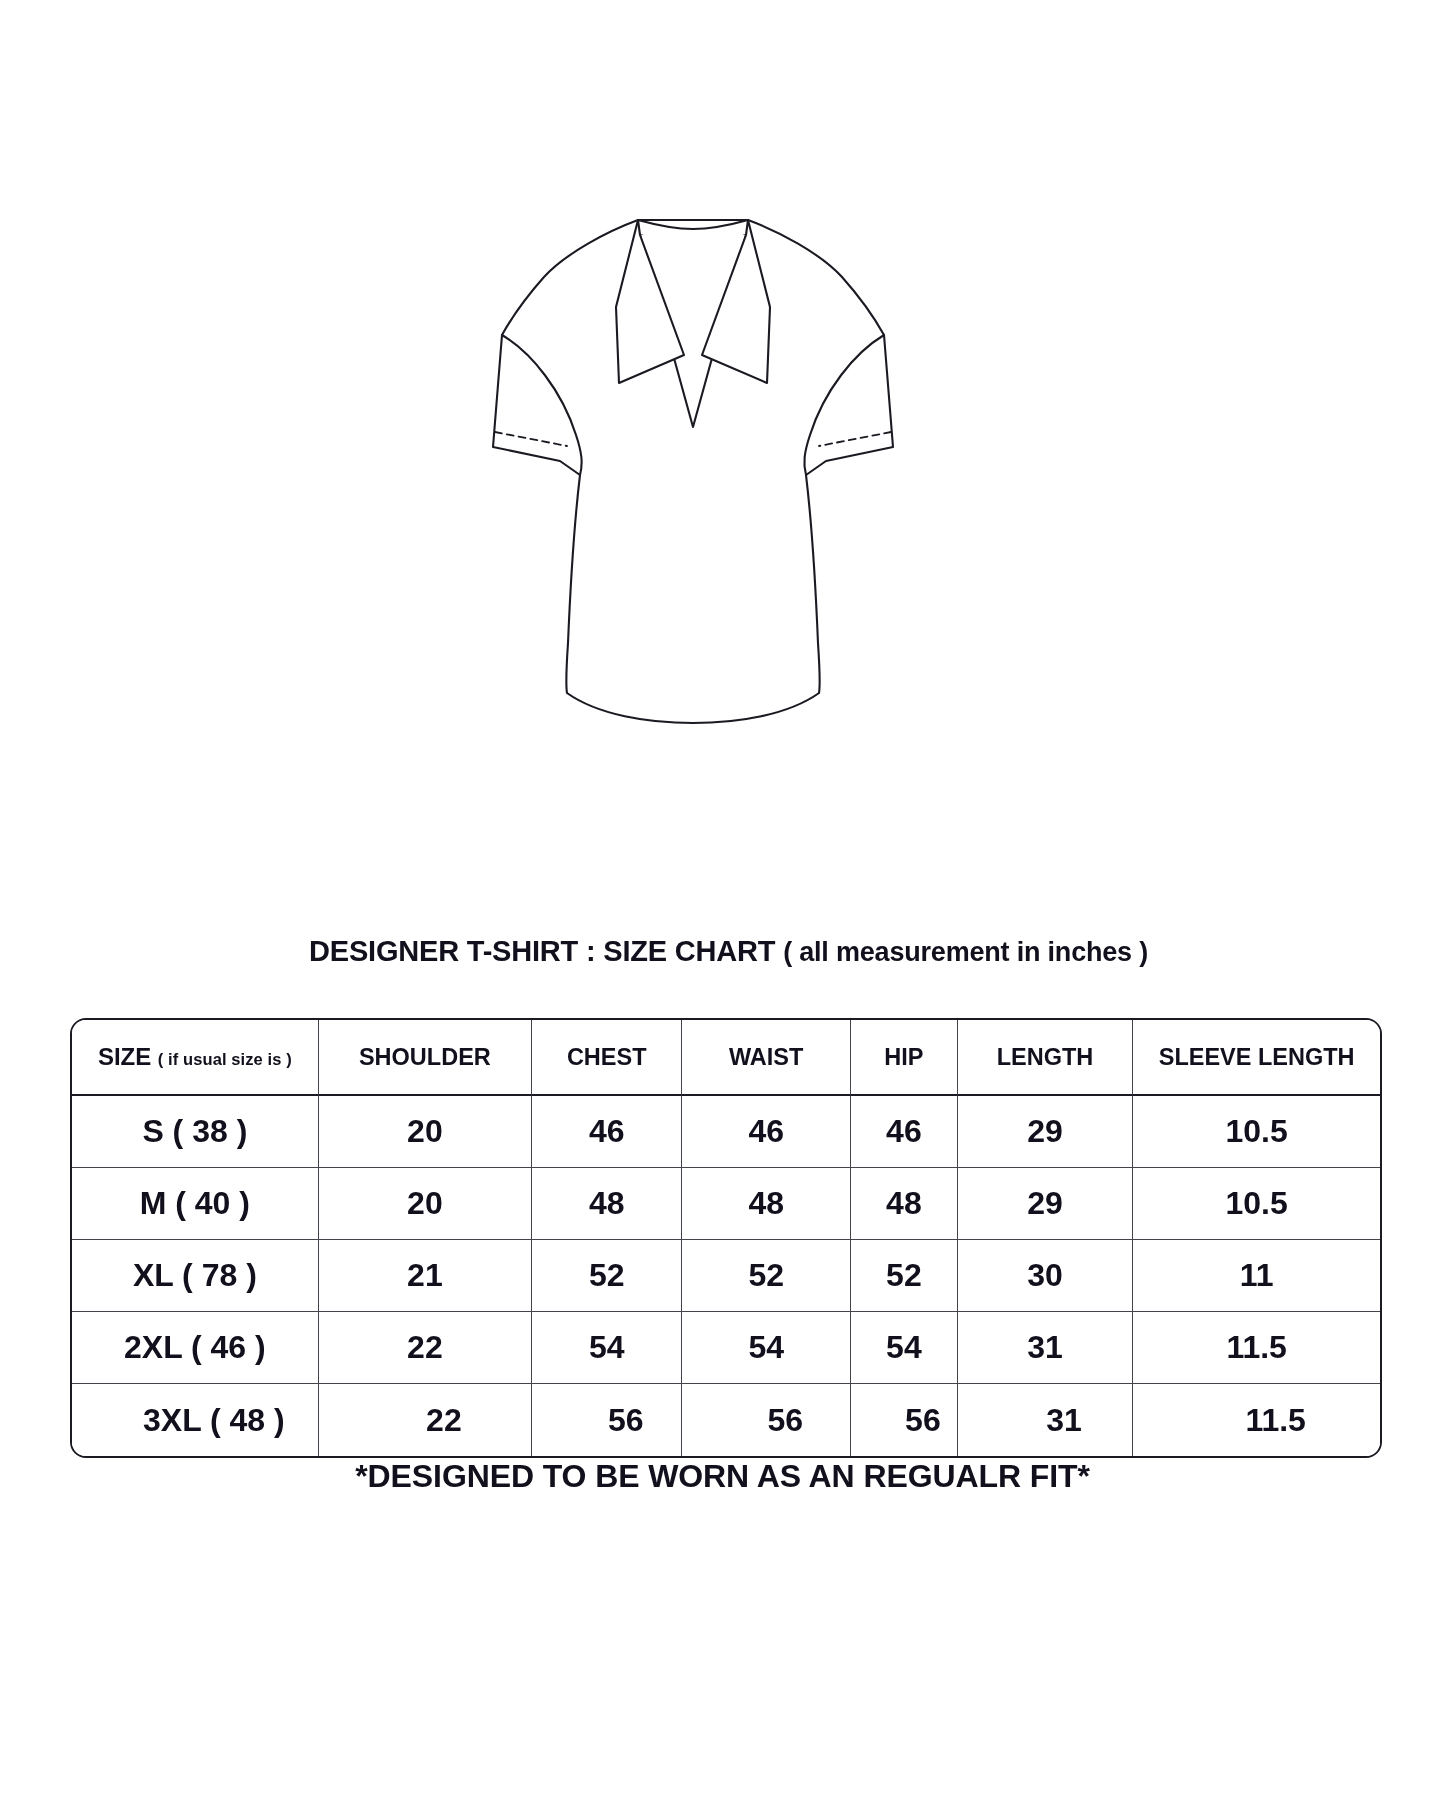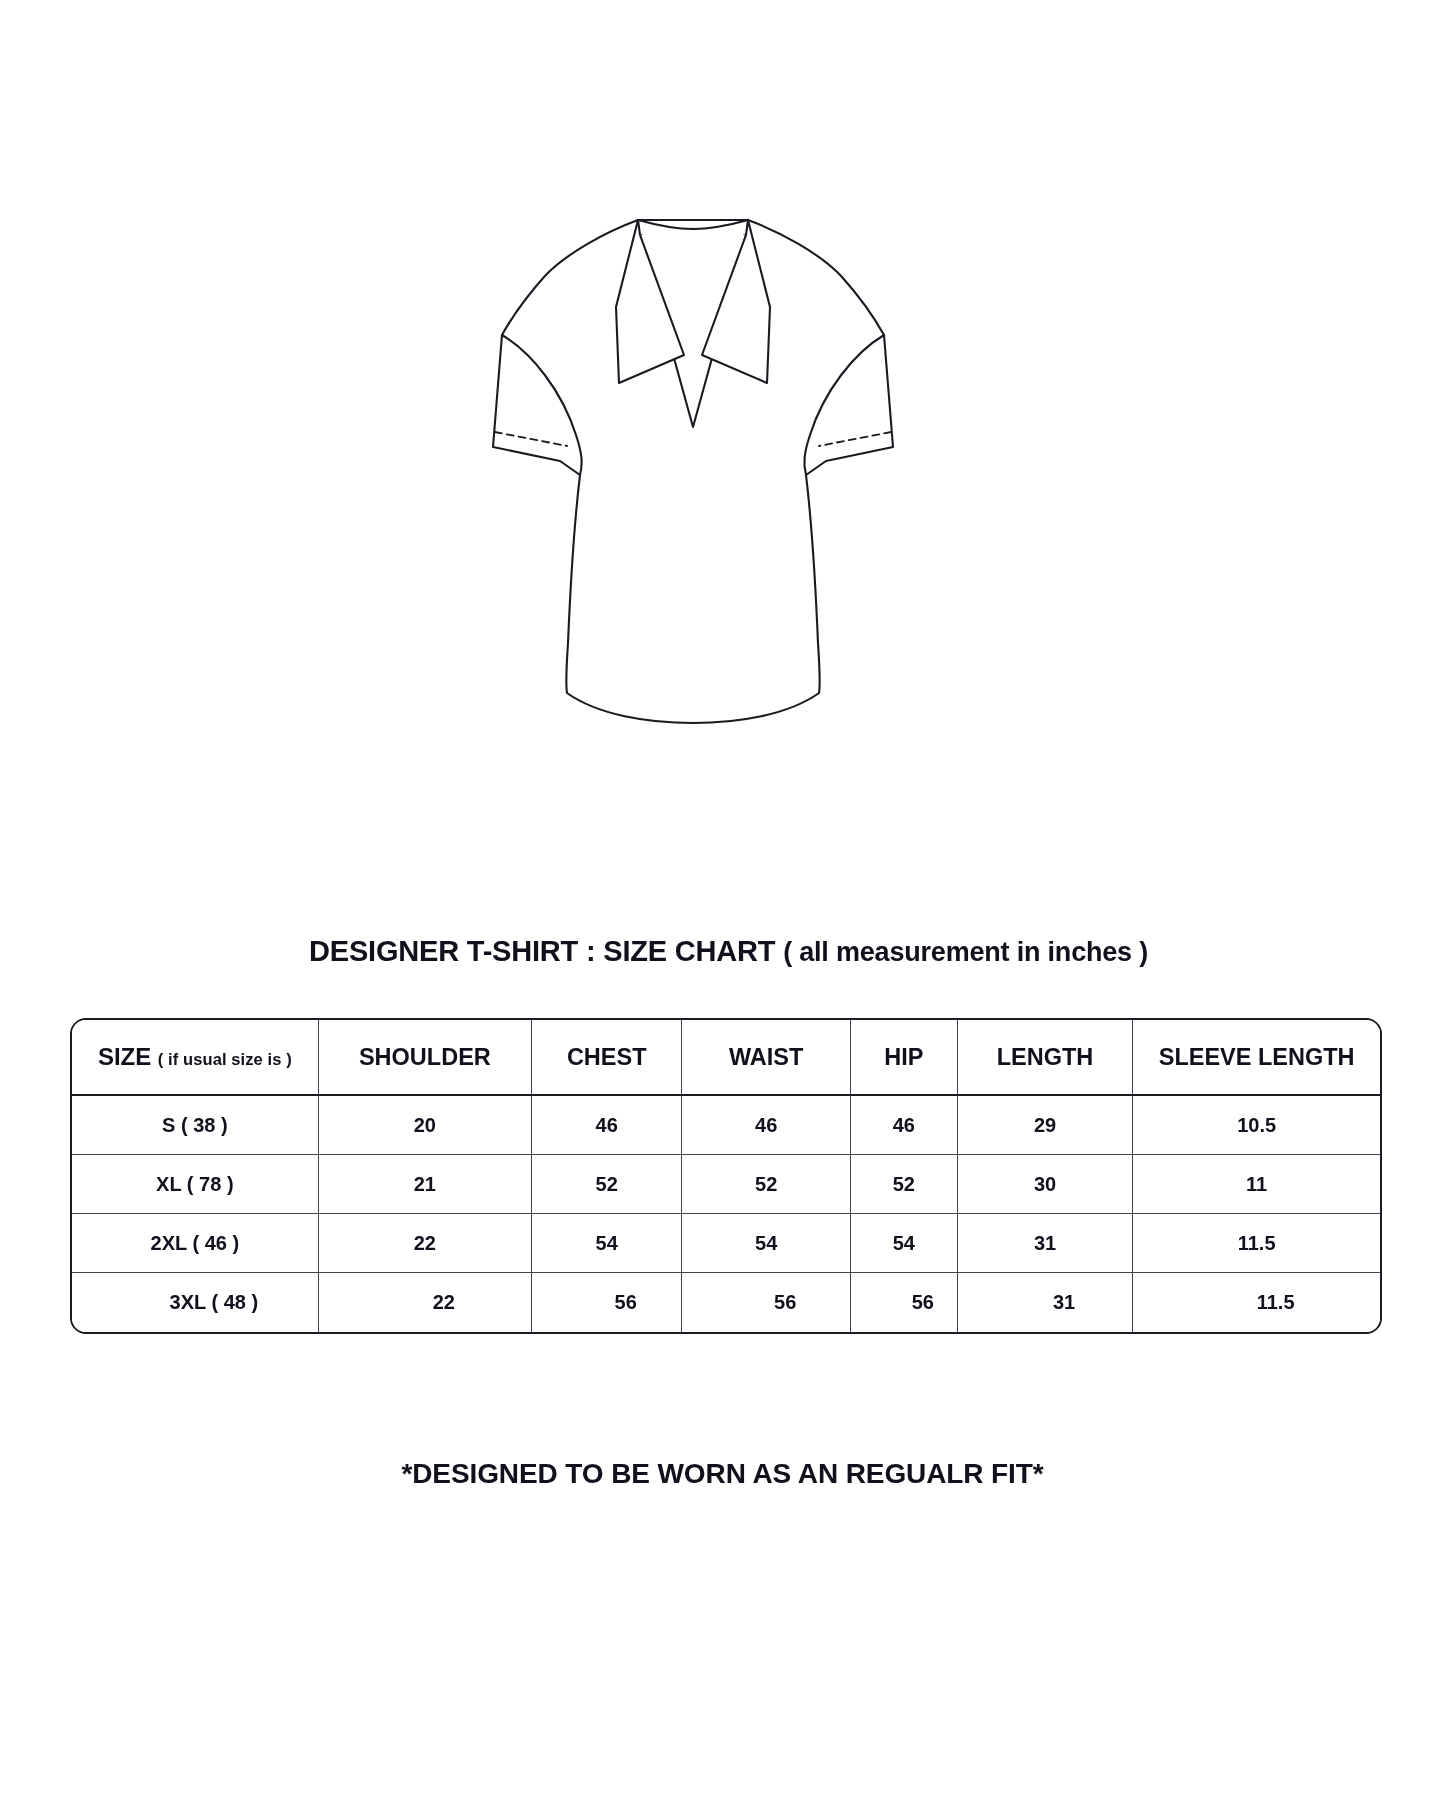"S ( 38 )" table.size-table th, table.size-table td { font-size: 20px -> 32px; height: 59px -> 72px }
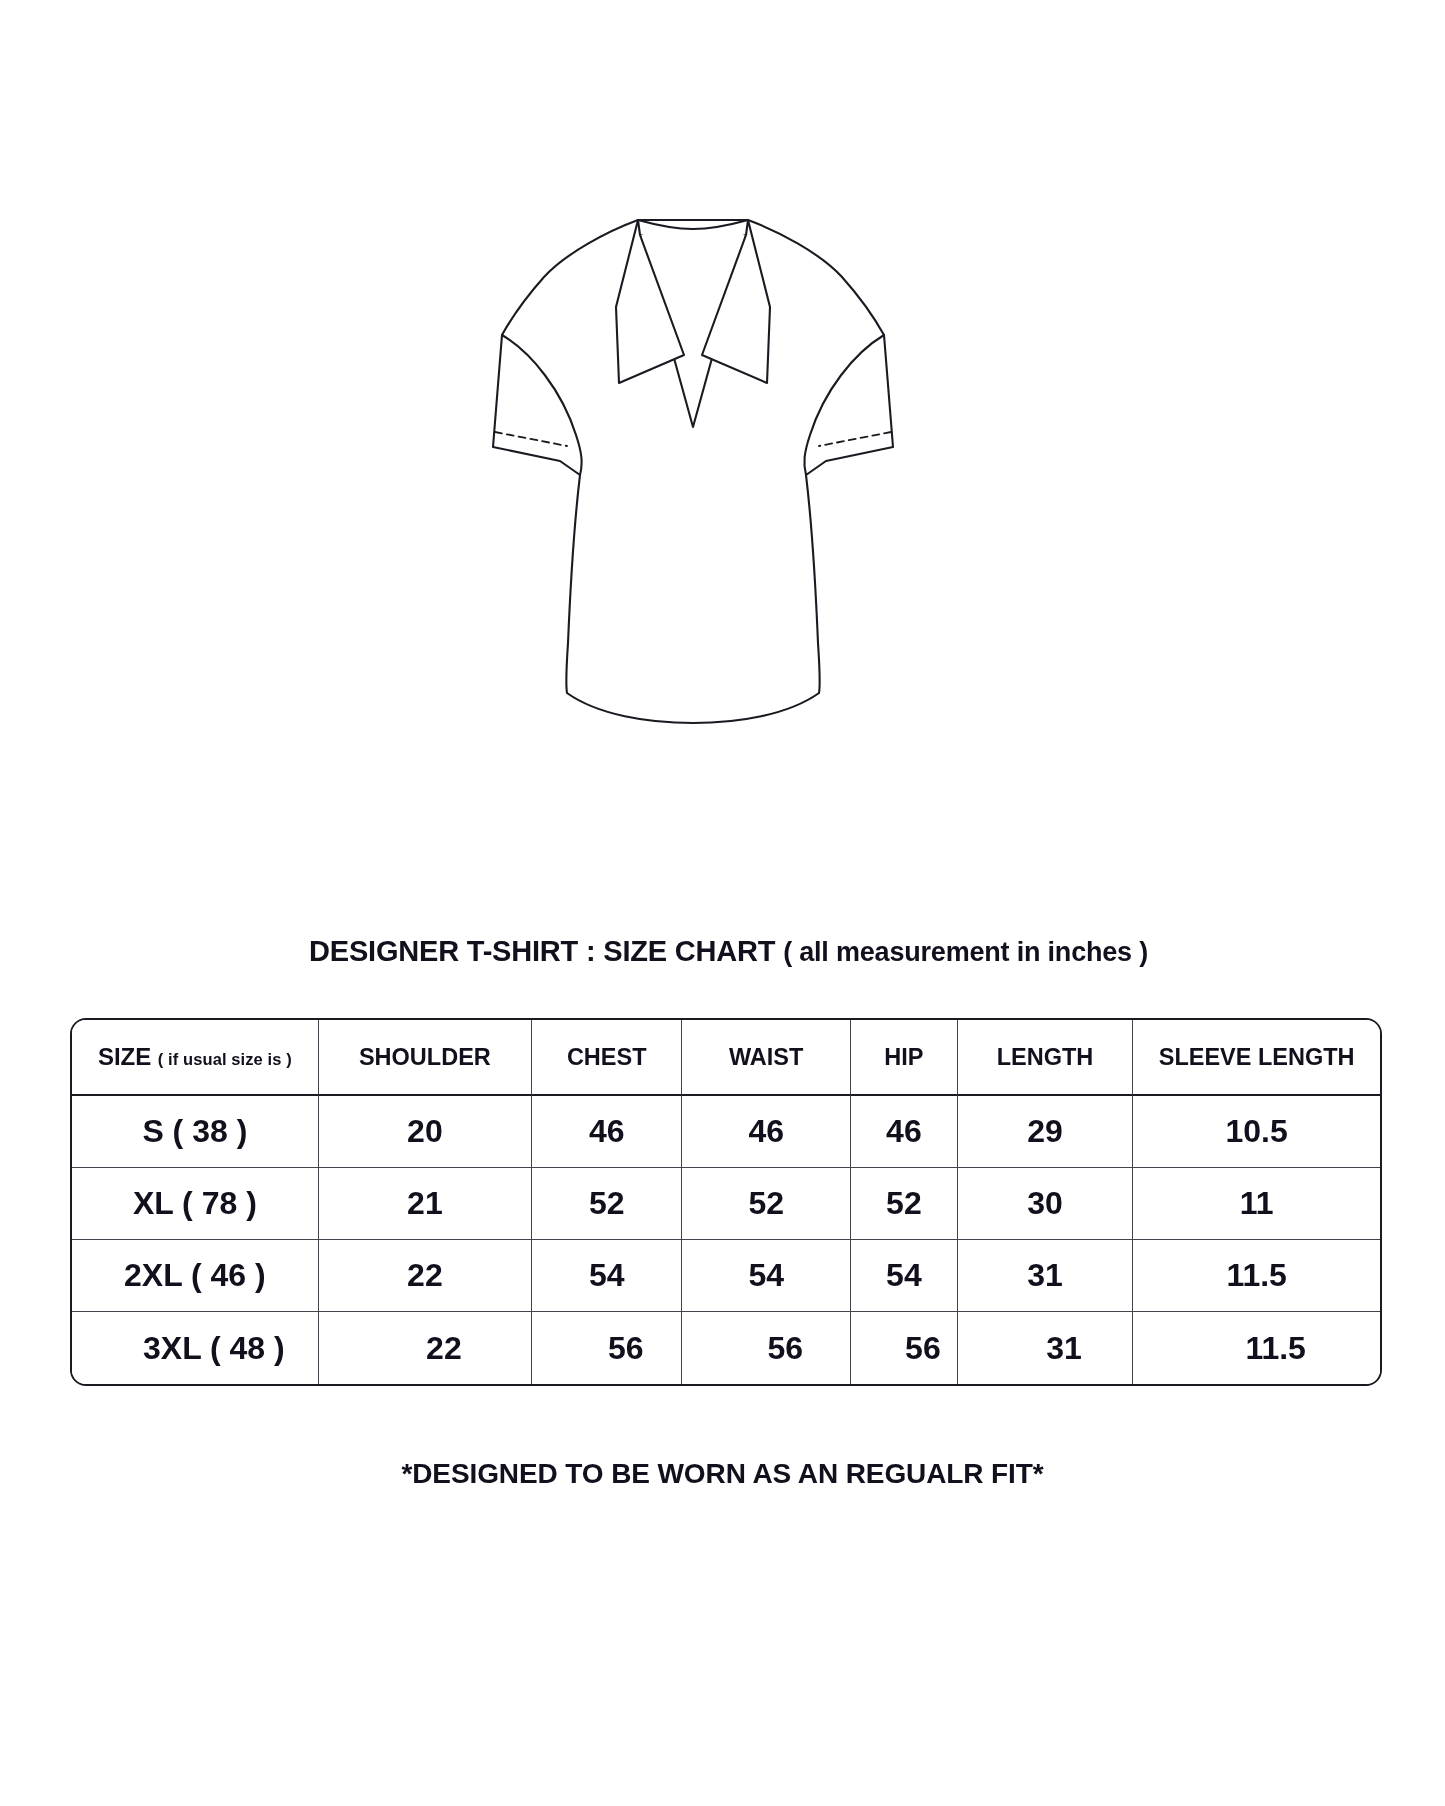"M ( 40 )" tr { html: none -> <tr> <td>M ( 40 )</td> <td>20</td> <td>48</td> <td>48</td> <td>48</td> <td>29</td> <td>10.5</td> </tr> }
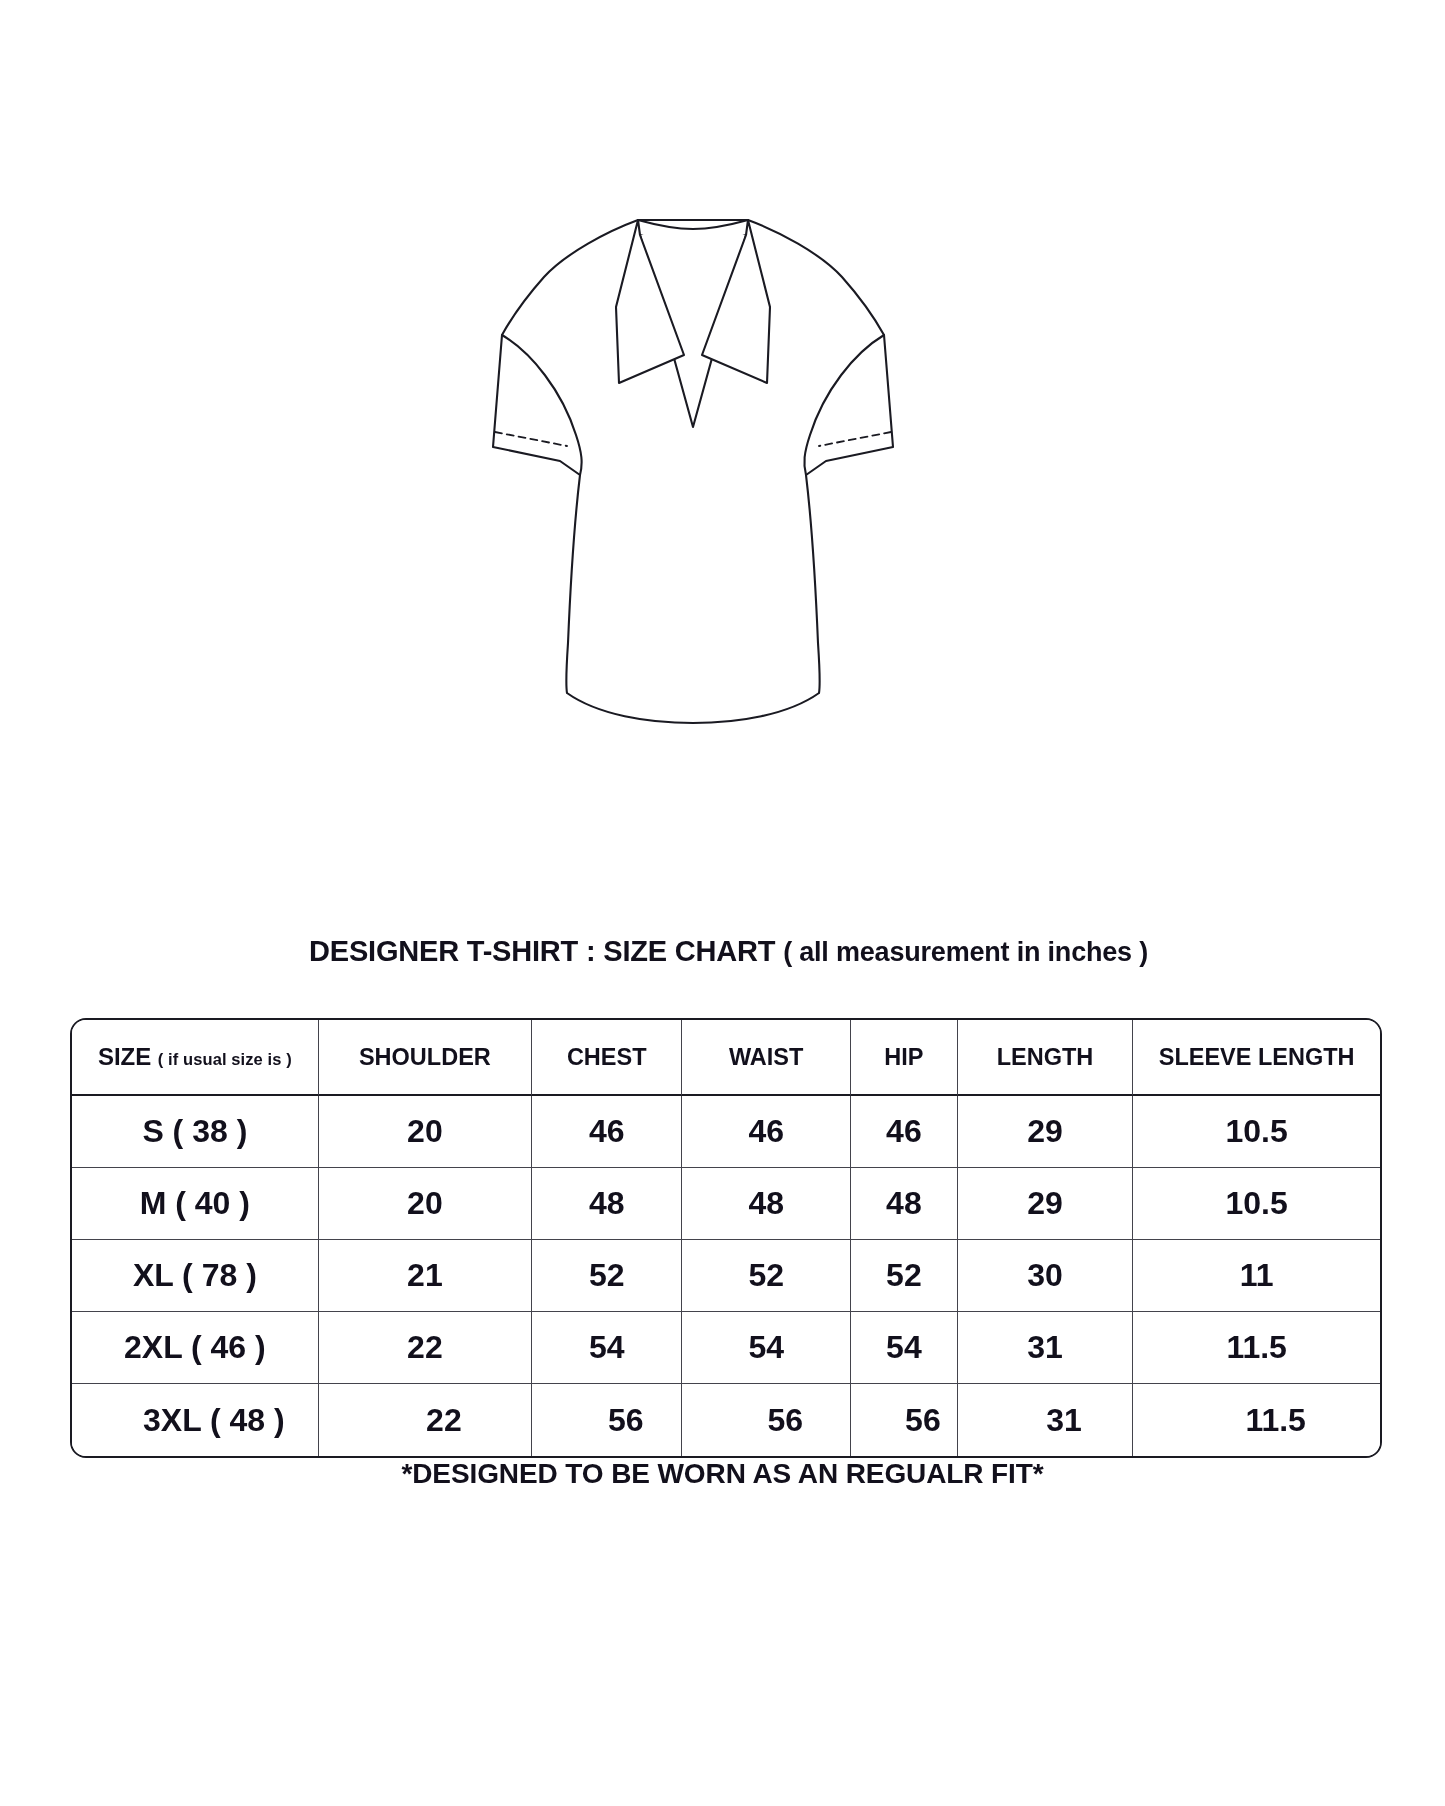"*DESIGNED TO BE WORN AS" .fit-note { font-size: 28px -> 32px }
